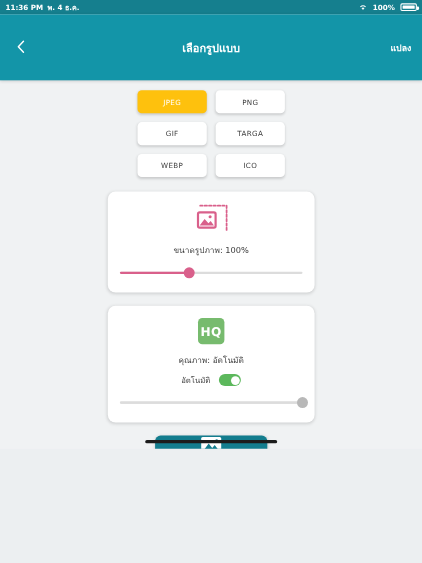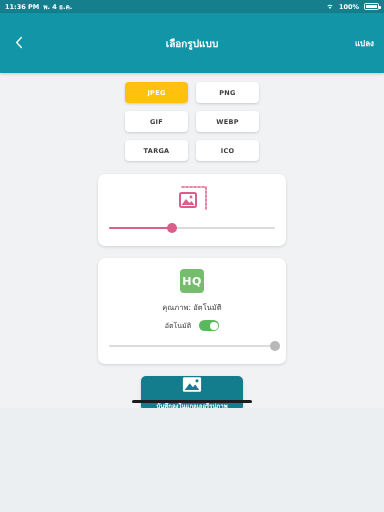"JPEG" .fmt-btn { font-weight: bold -> normal }
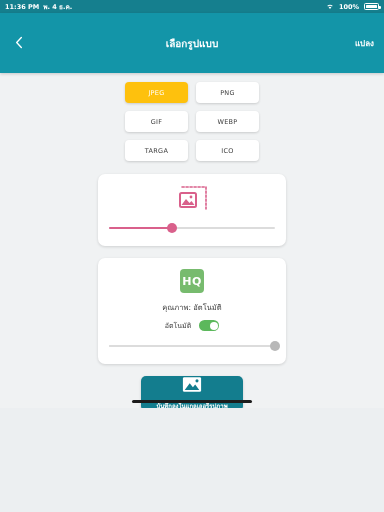"WEBP" div.fmt-btn { order: before "TARGA" -> after "TARGA" }
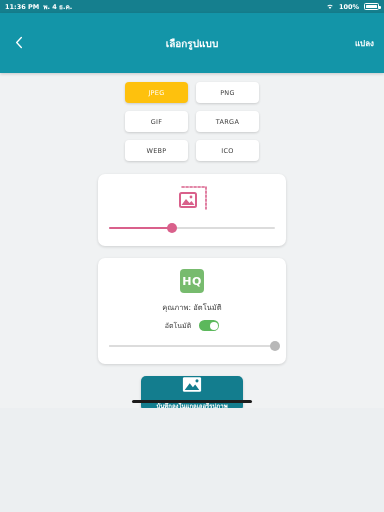"ขนาดรูปภาพ: 100%" div.card-label { html: none -> <div>ขนาดรูปภาพ: 100%</div> }
